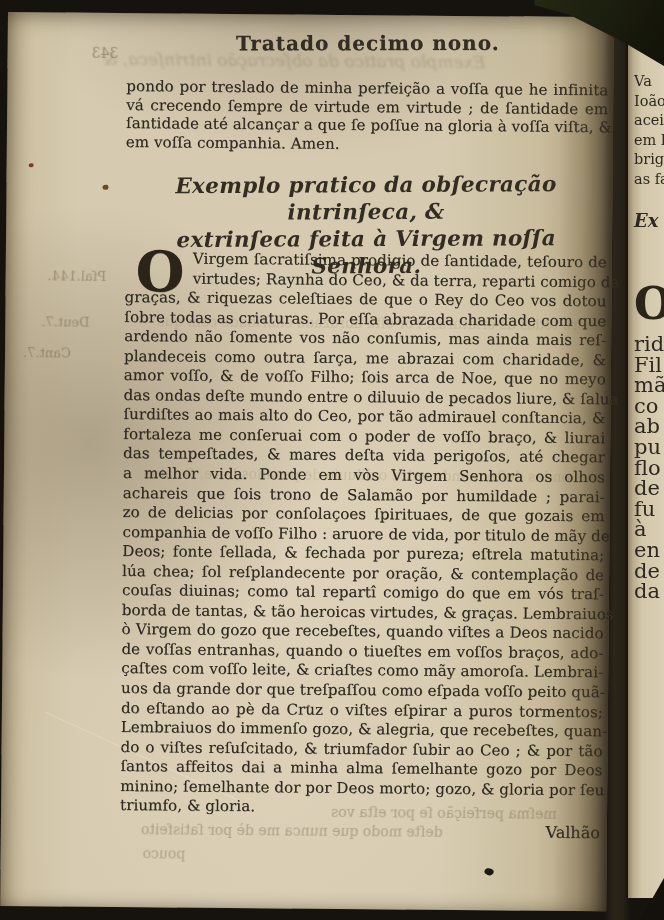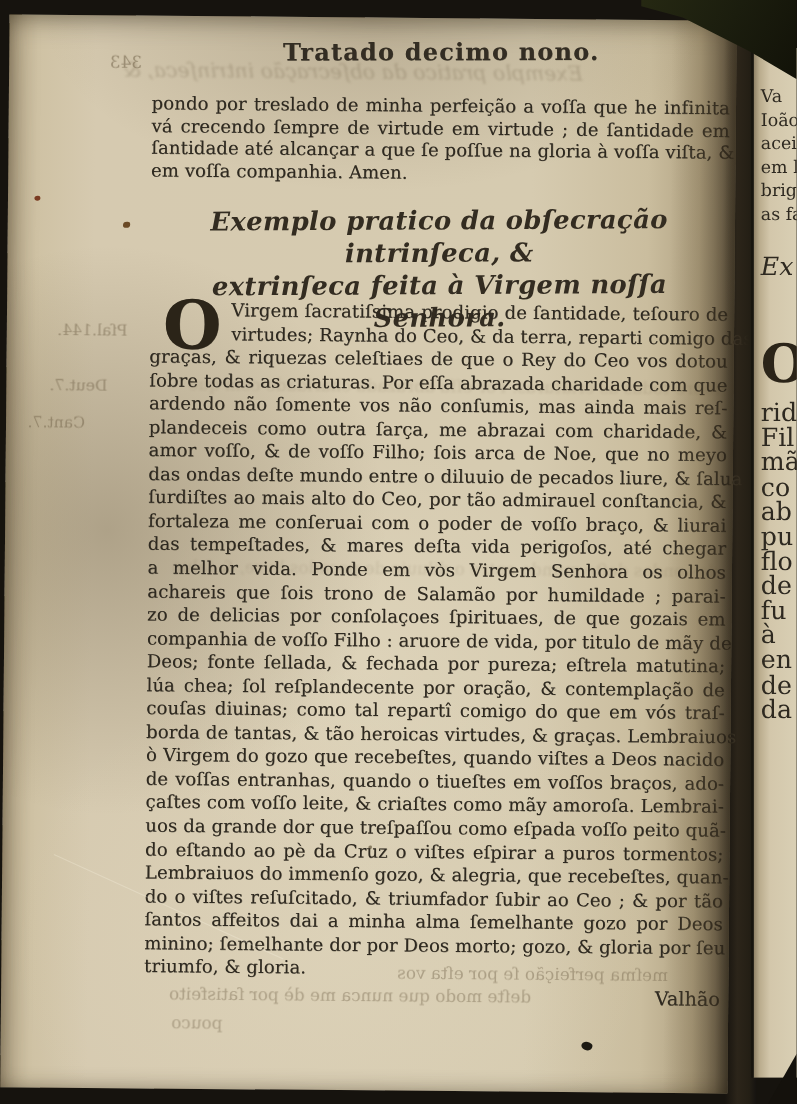"Ex" .f-ex { font-size: 21px -> 18px; font-weight: normal -> bold }
